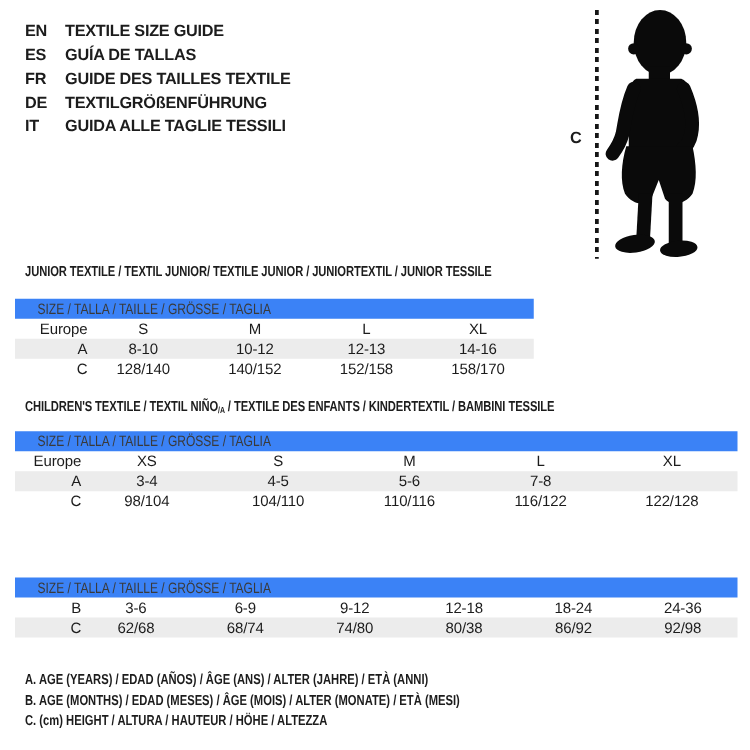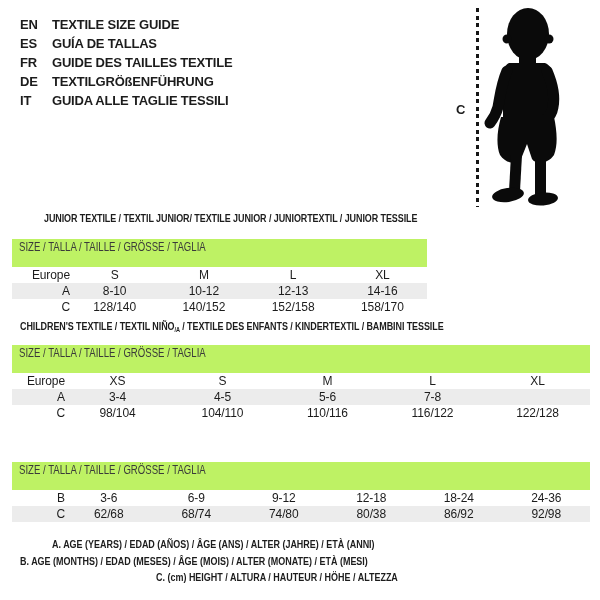"JUNIOR TEXTILE / TEXTIL JUNIOR/" #t1-title { margin-left: 24px -> none }
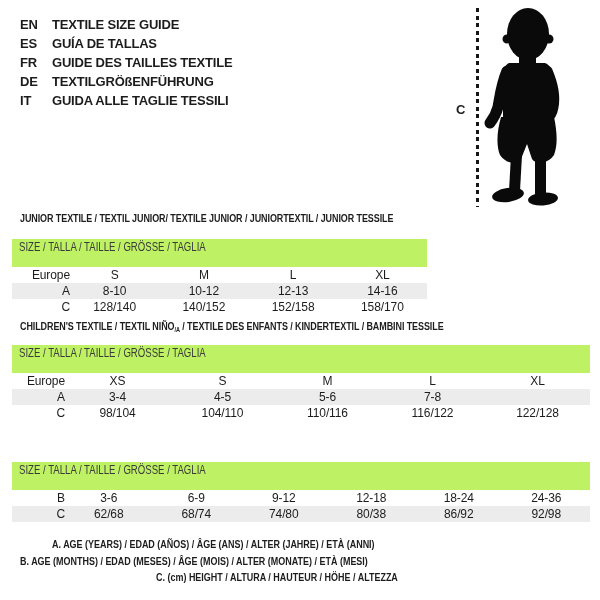"SIZE / TALLA / TAILLE" .tbl-hdr { background: #bef264 -> #3b82f6; height: 28px -> 16px; padding-left: 7px -> 18px }
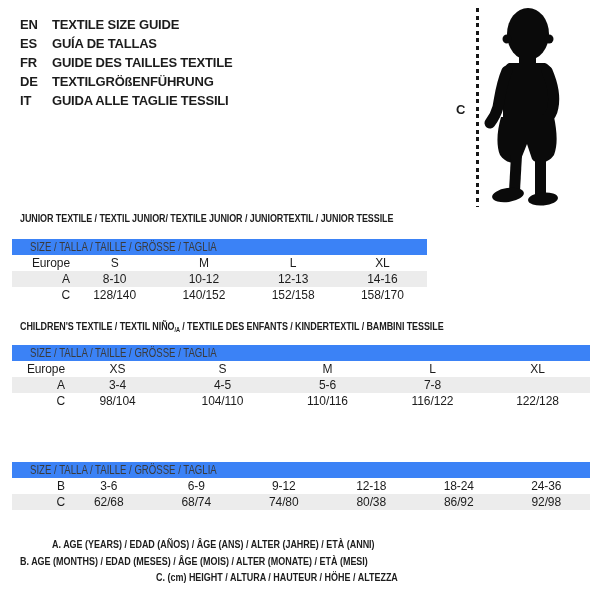"A. AGE (YEARS) / EDAD" .legend .legend-line { text-align: right -> none }
